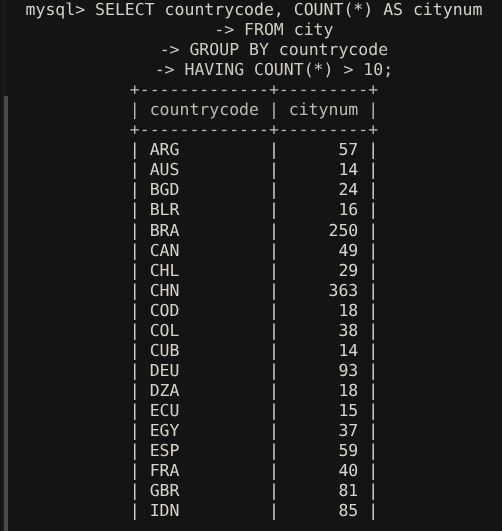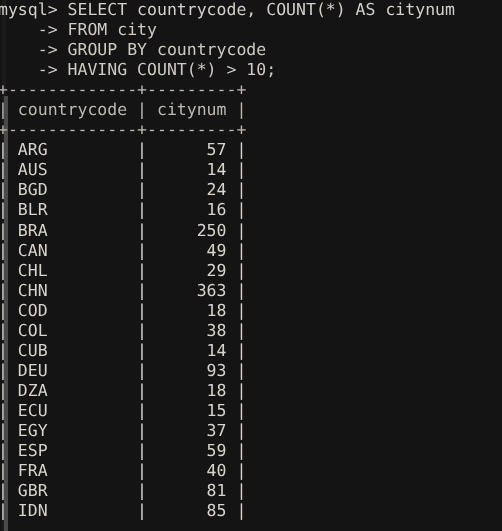"mysql> SELECT countrycode, COUNT(*) AS" #terminal { text-align: none -> center }
